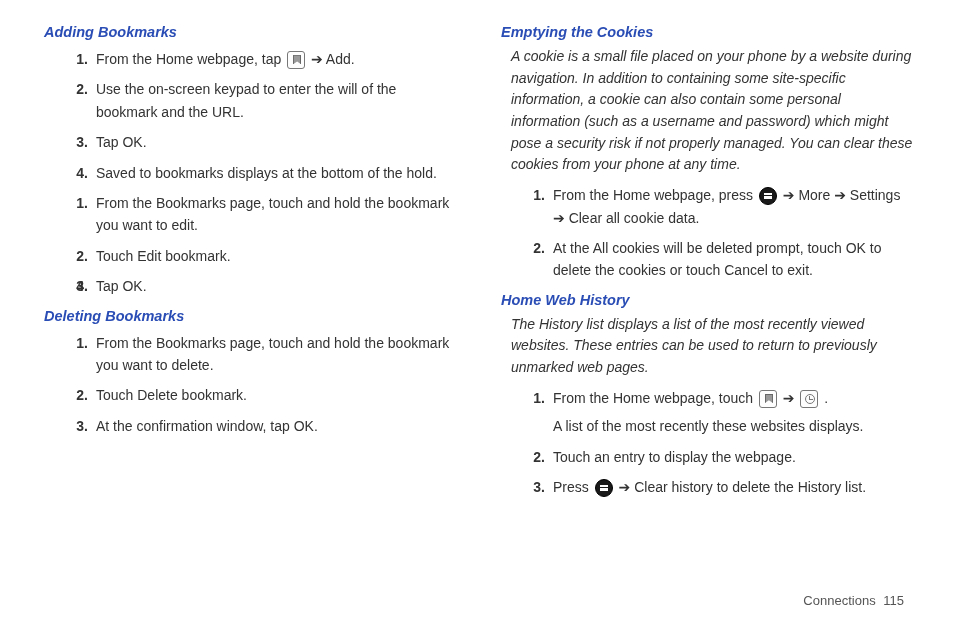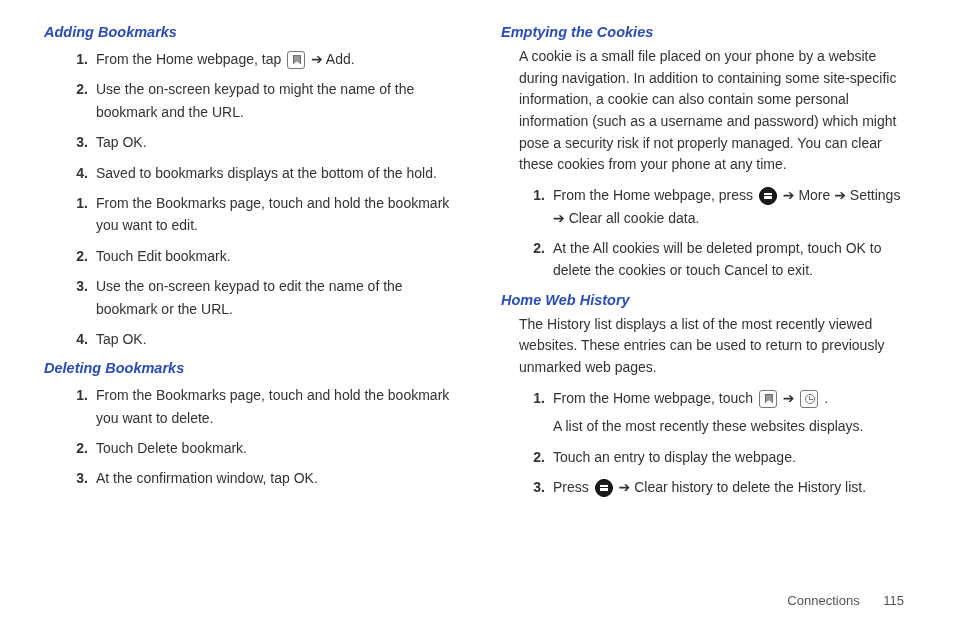"A cookie is a small" .body-para { font-style: none -> italic; margin: 4px 0 8px 18px -> 4px 0 8px 10px }
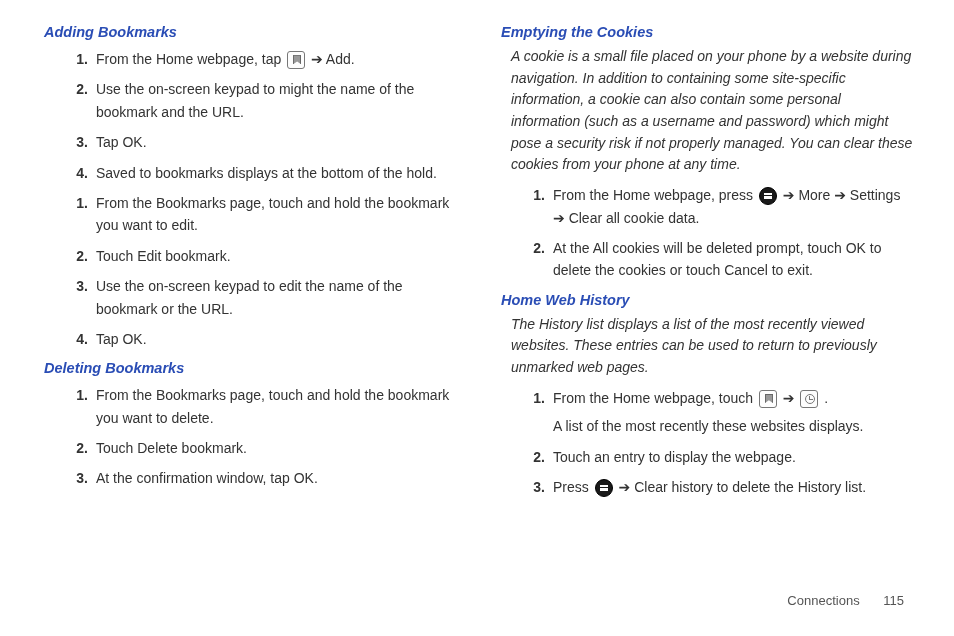"Use the on-screen keypad to might" span { text: might the name -> enter the will }
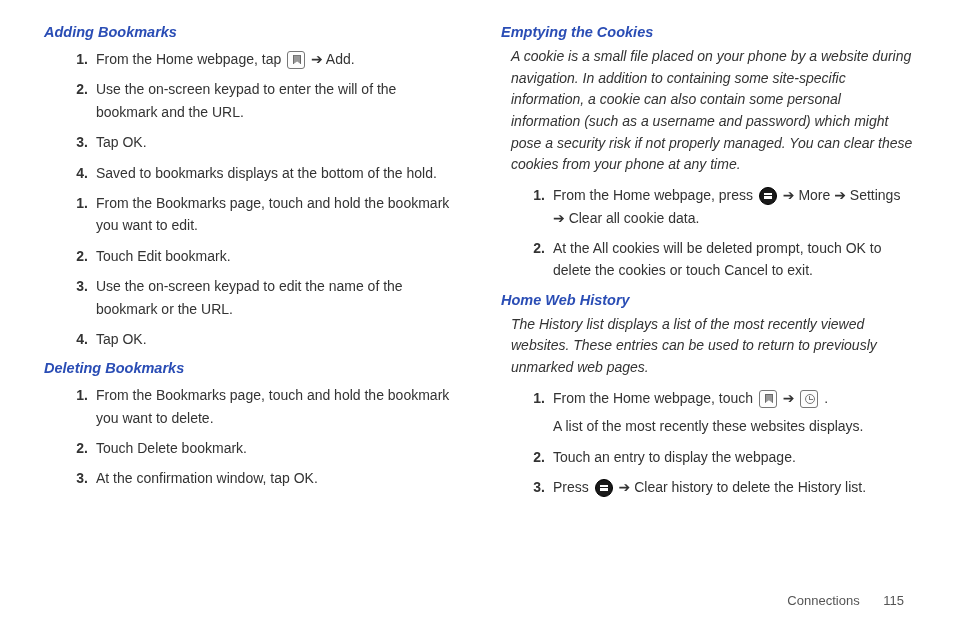"Use the on-screen keypad to edit" span { html: <span>Use the on-screen keypad to edit the name of the bookmark or the URL.</span> -> none }
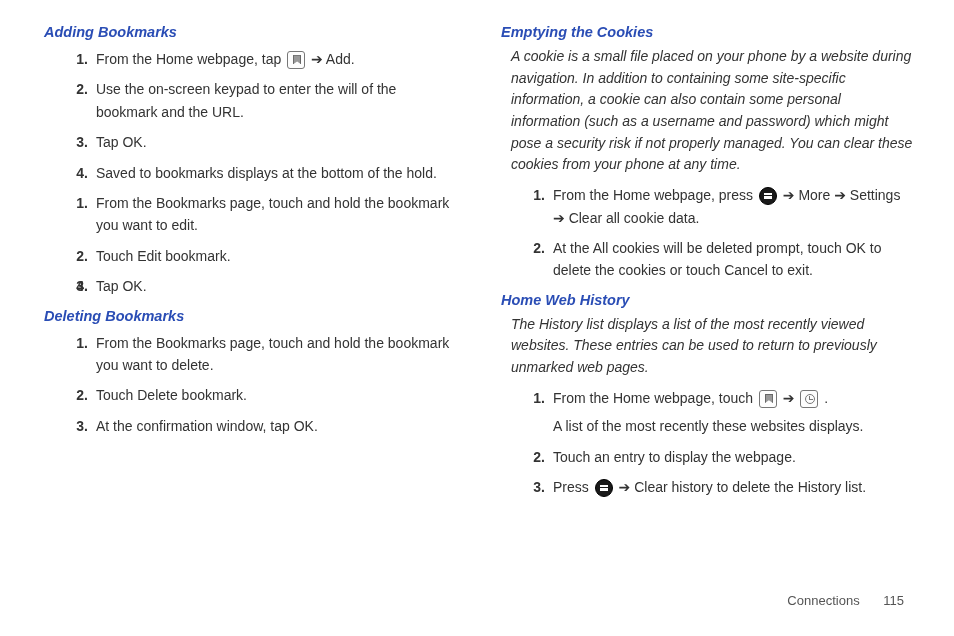"Connections" .footer .page-name { margin-right: 20px -> 4px }
